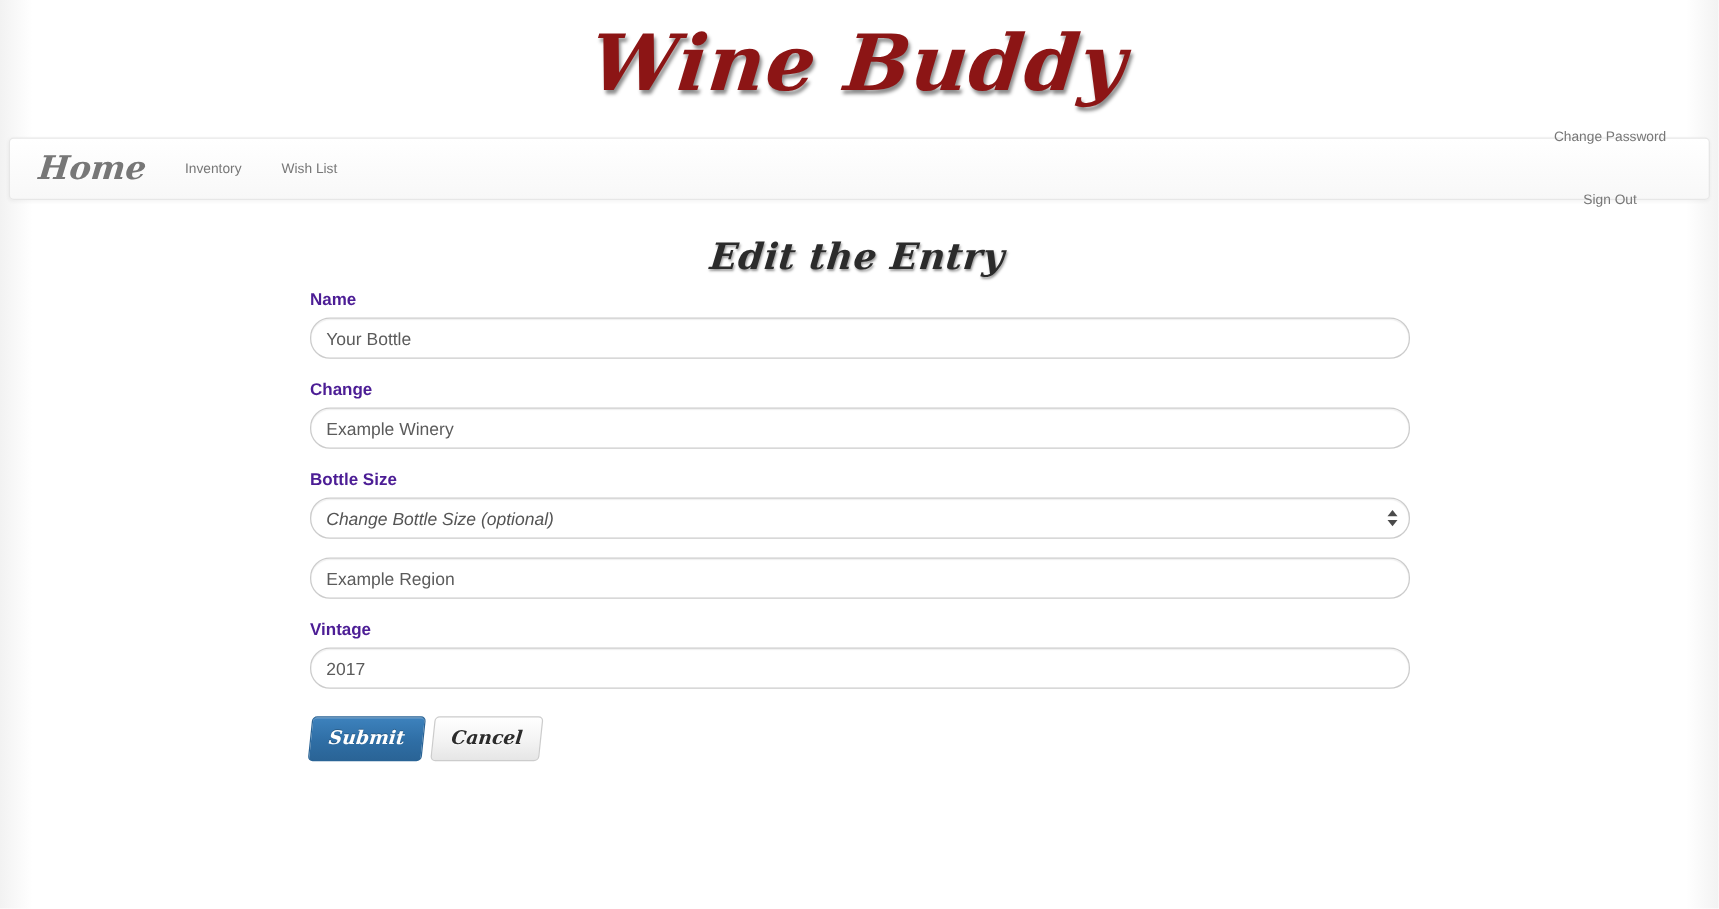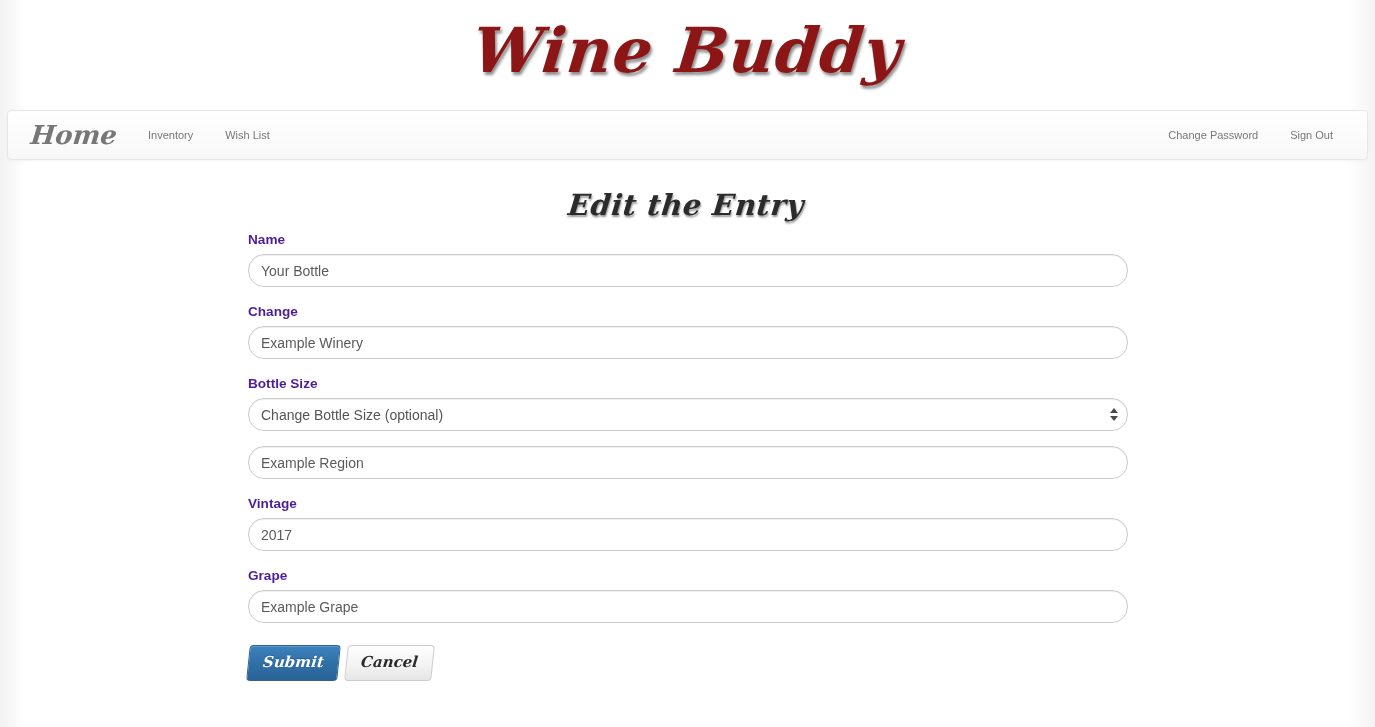"Change Password" .nav-right { flex-direction: none -> column }
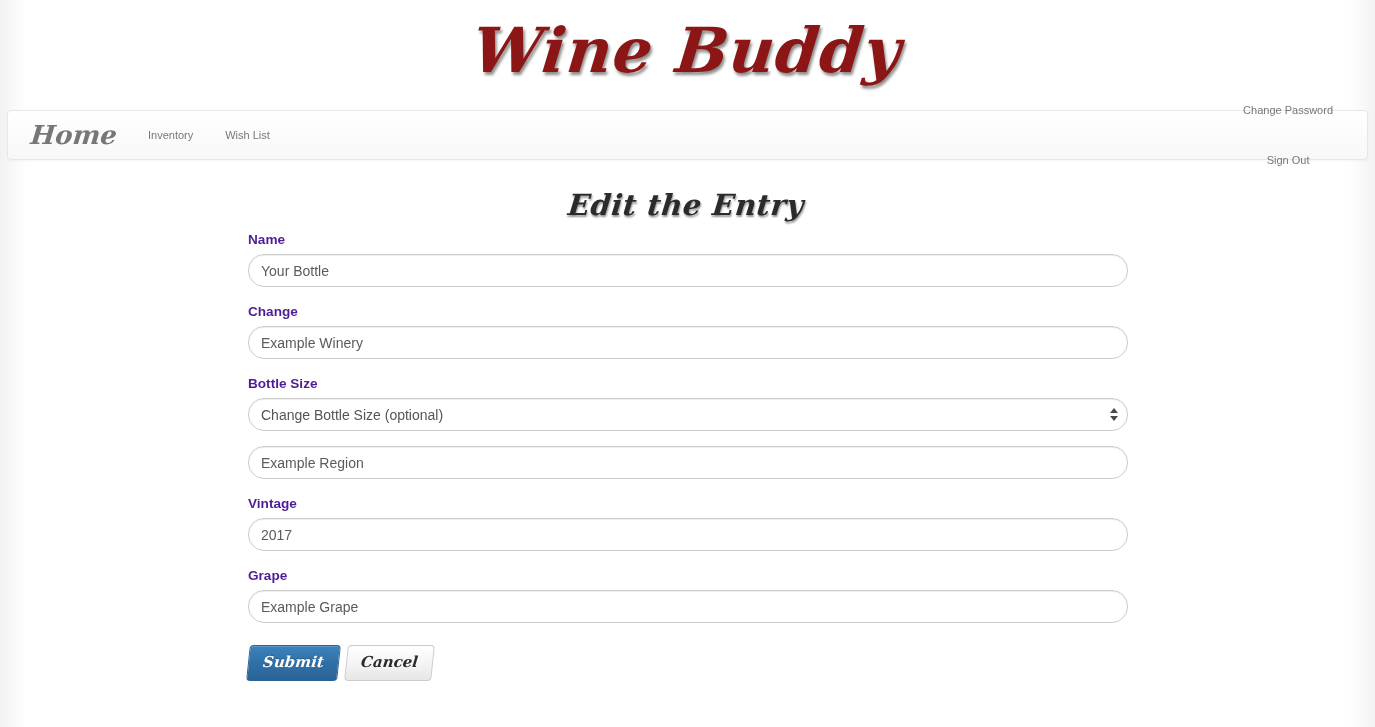"Change Bottle Size (optional)" select.form-control { font-style: none -> italic }
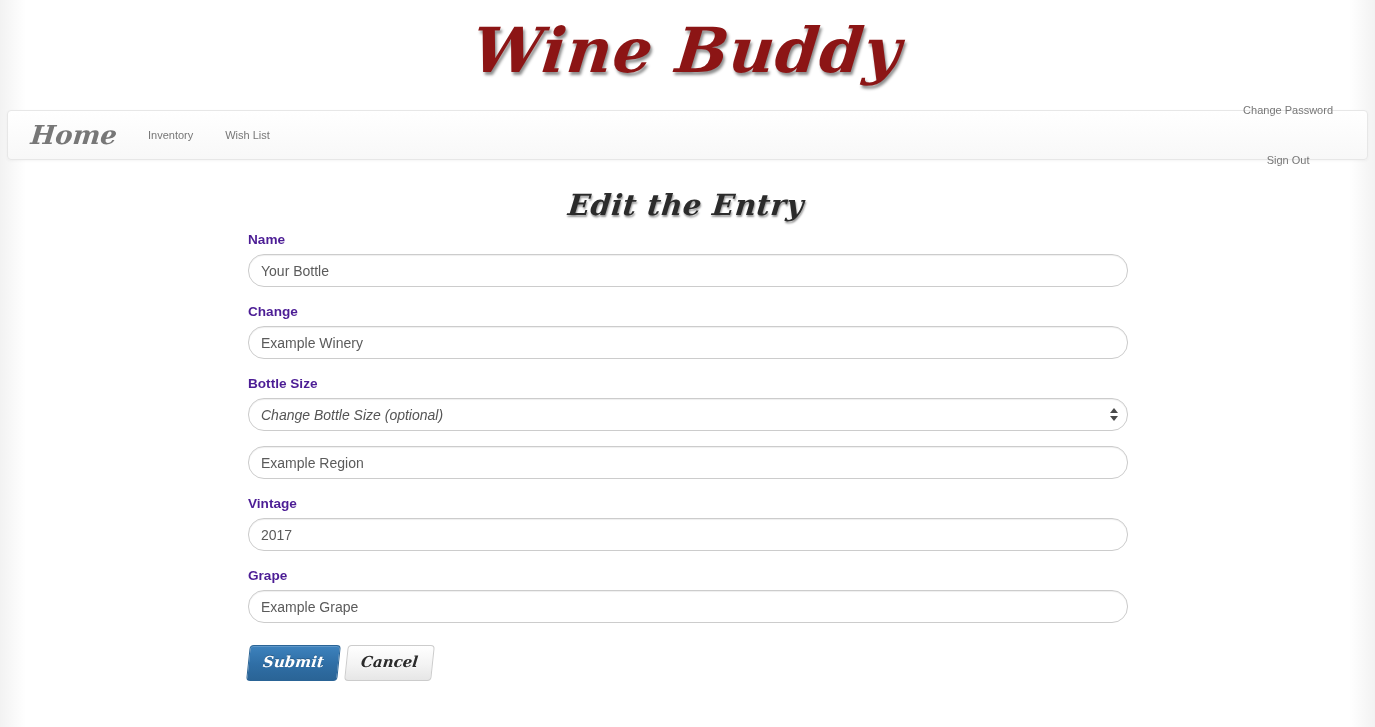"Grape" div.form-group { html: <div> <label>Grape</label> <input> </div> -> none }
